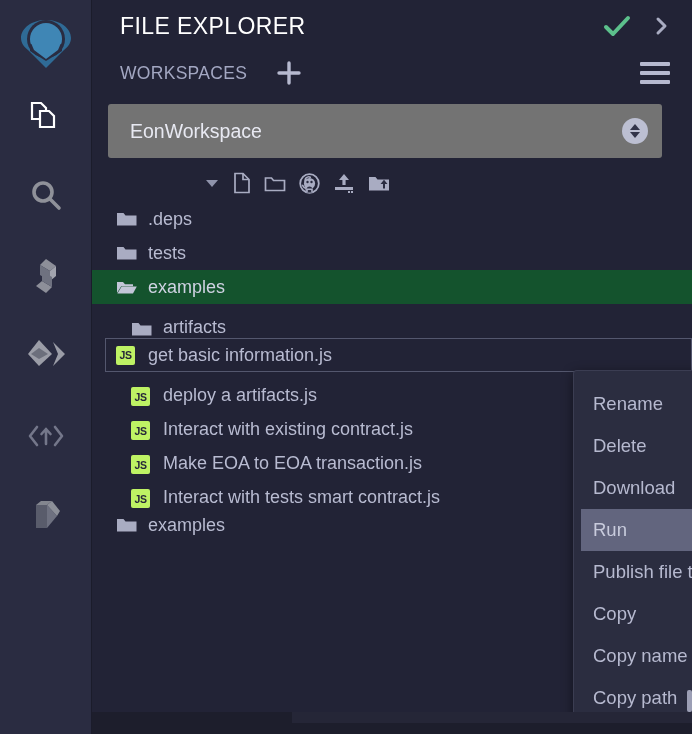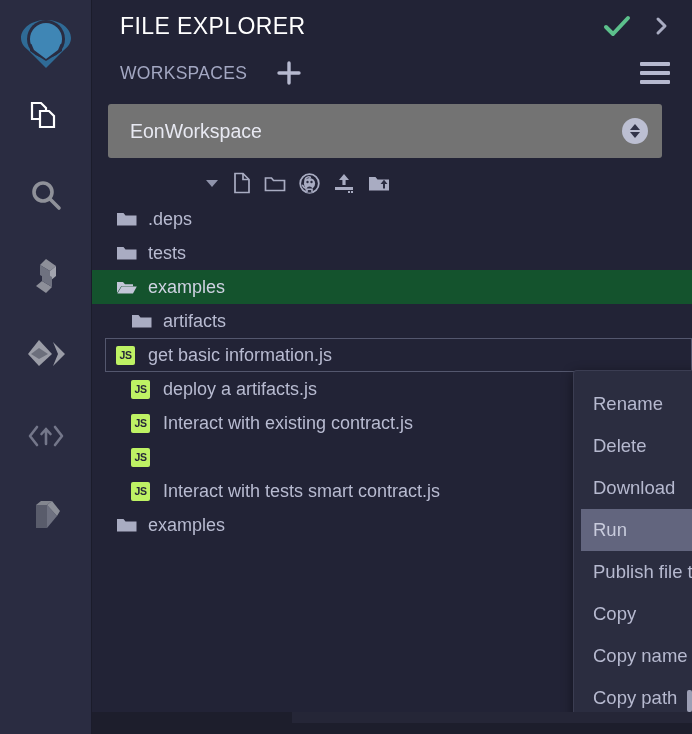"artifacts" .tree-row.ind2 { align-items: none -> flex-end }
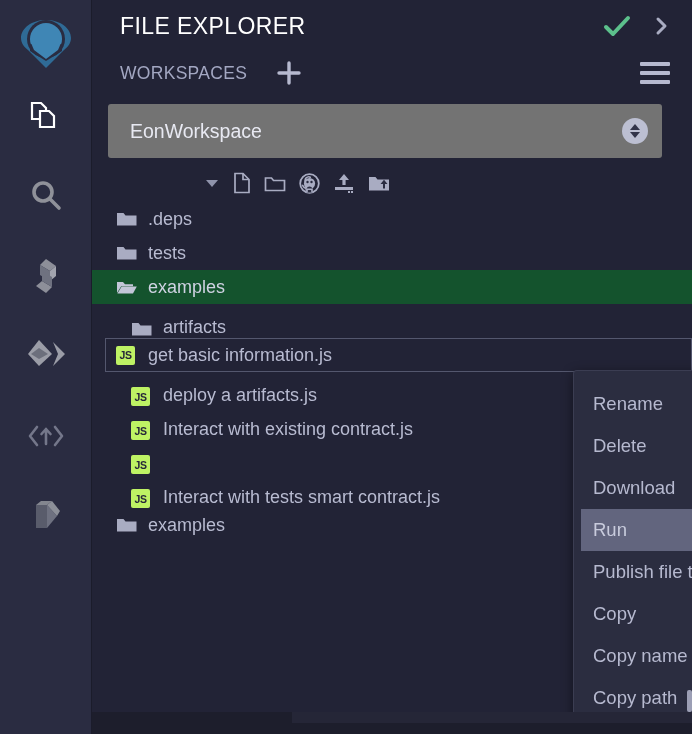"Make EOA to EOA transaction.js" span.lbl { html: none -> <span>Make EOA to EOA transaction.js</span> }
